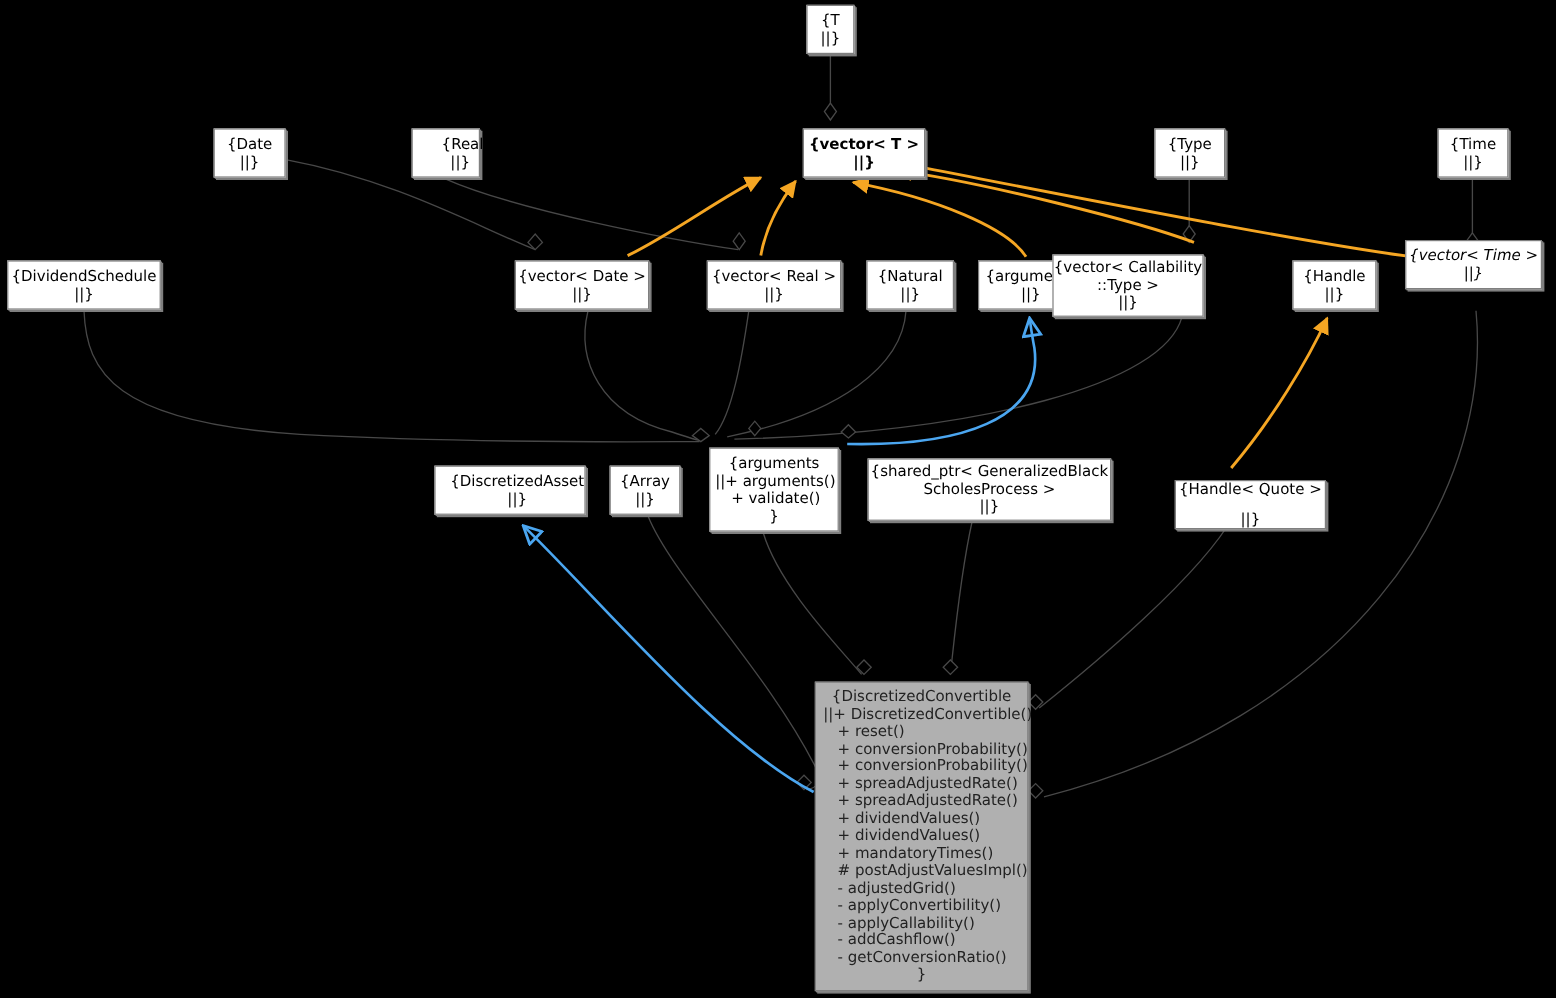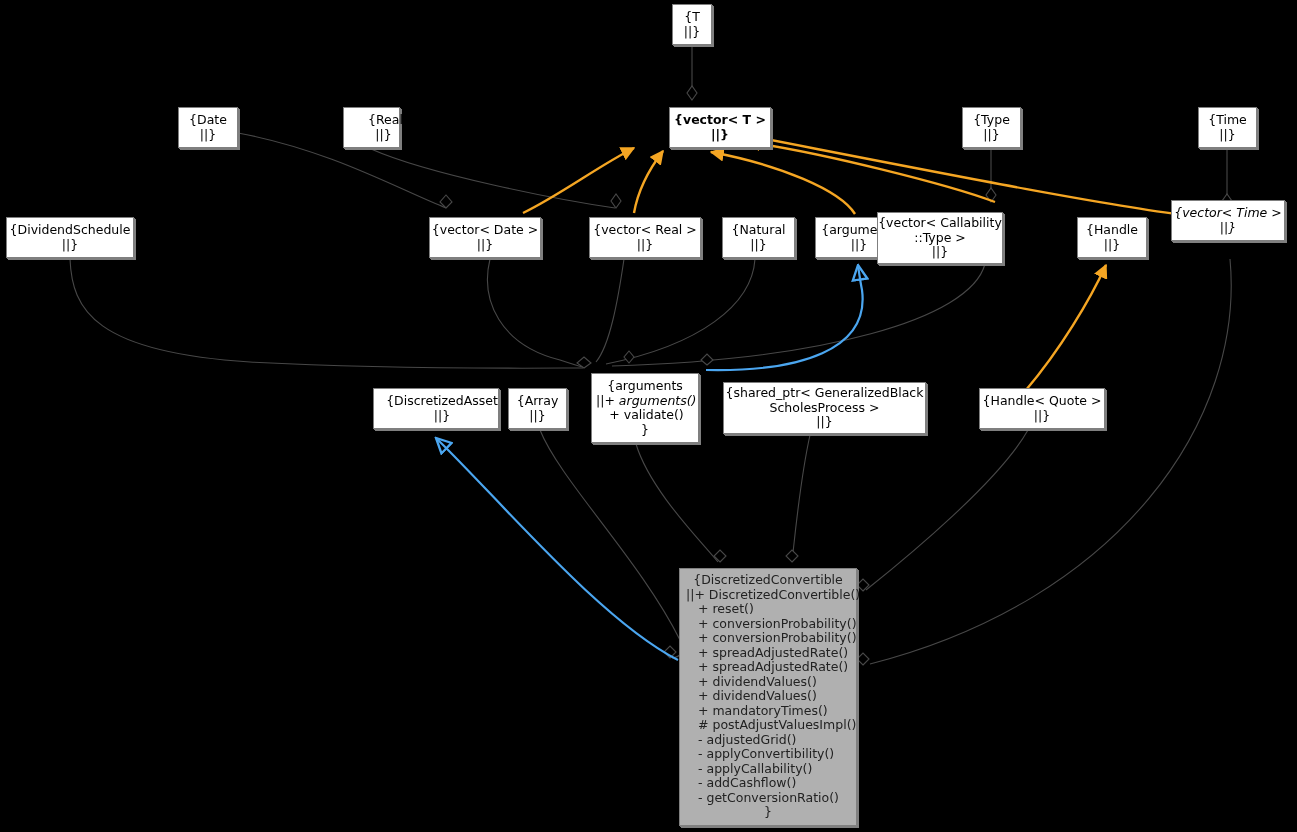"{DiscretizedAsset" div.node { left: 373px -> 362px }
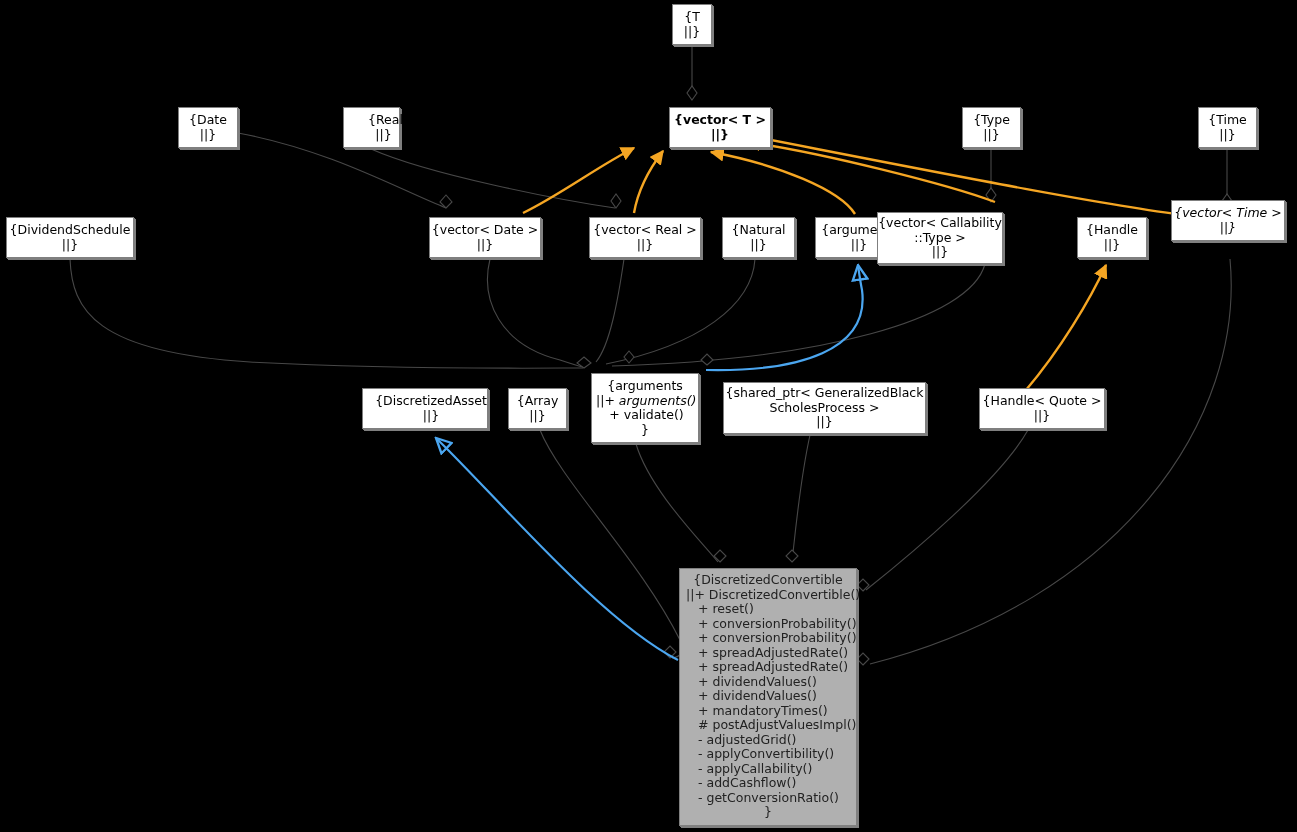"||+ arguments()" span.ln { font-style: italic -> none }
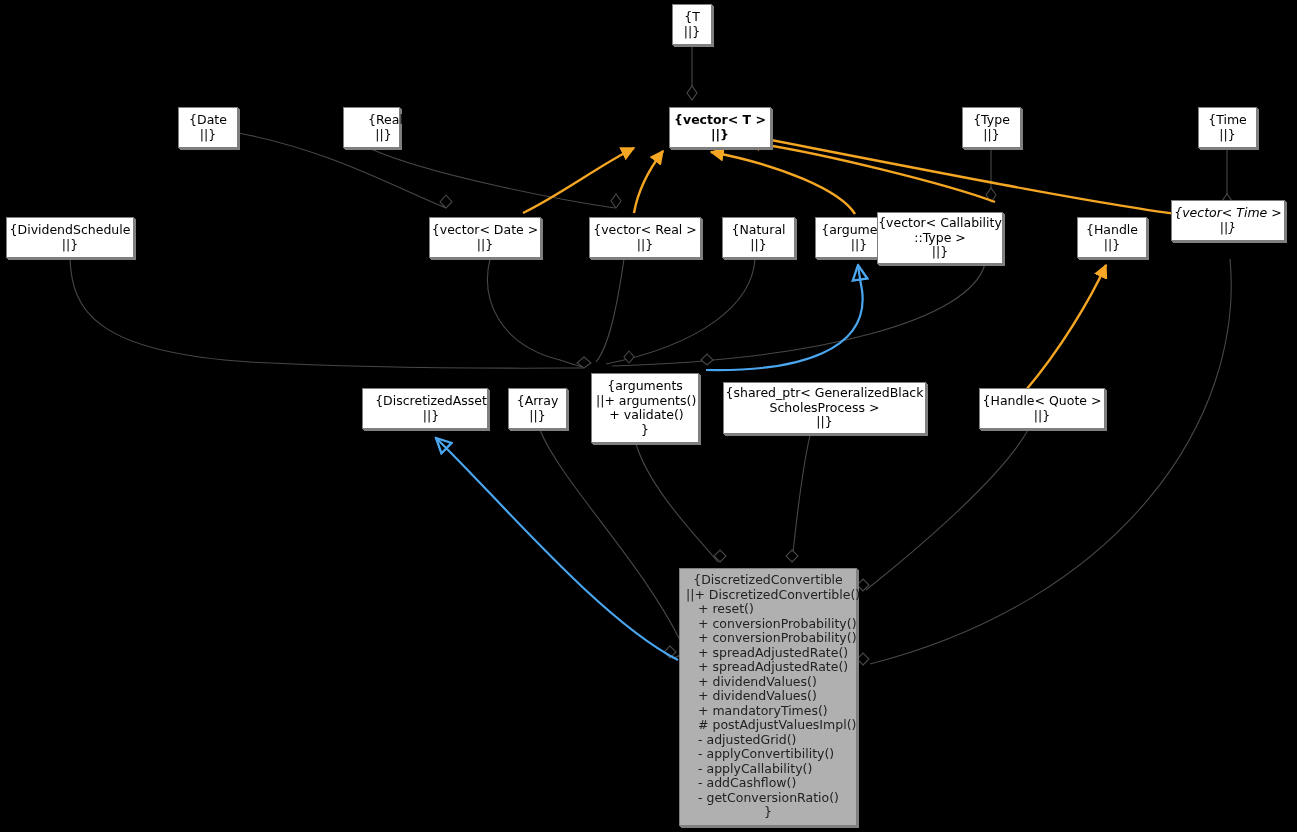"{Handle< Quote >" div.node { justify-content: none -> space-between; top: 388px -> 400px }
